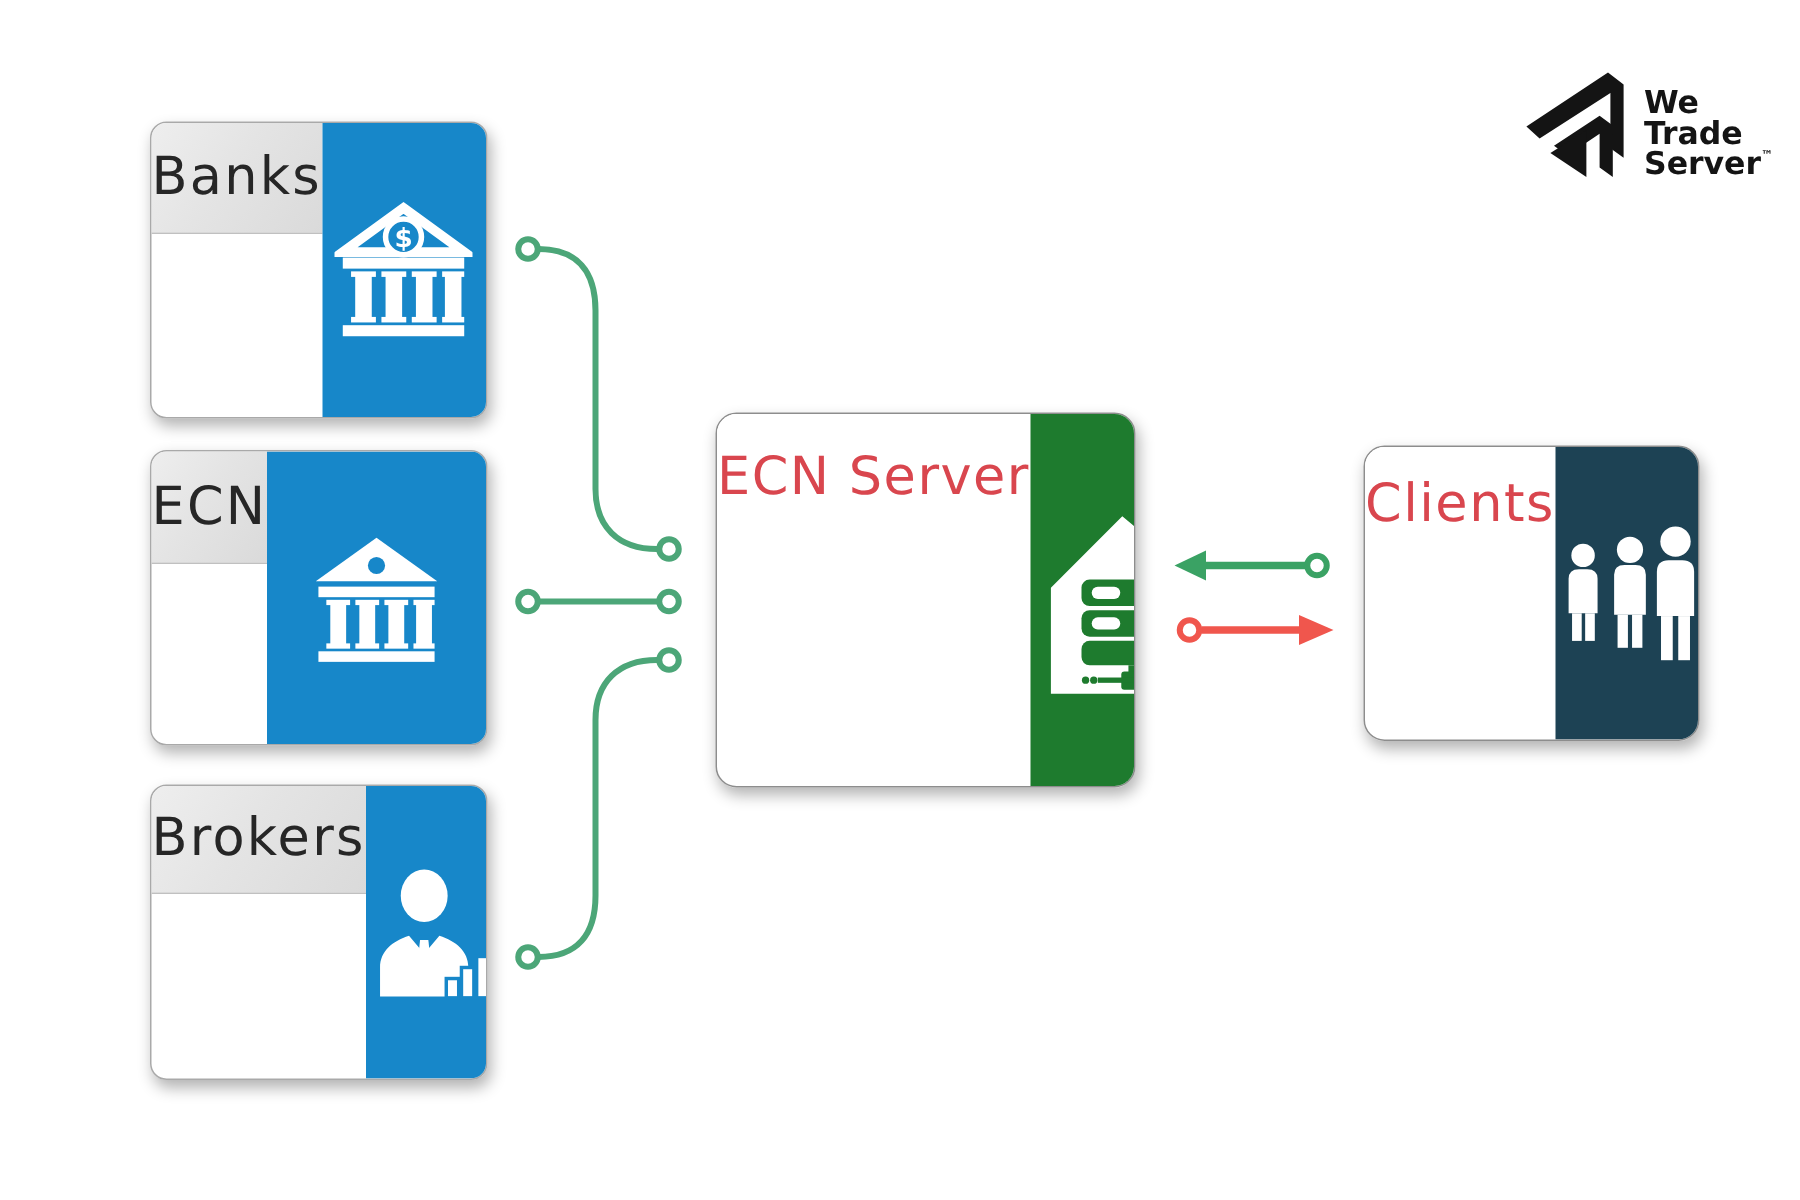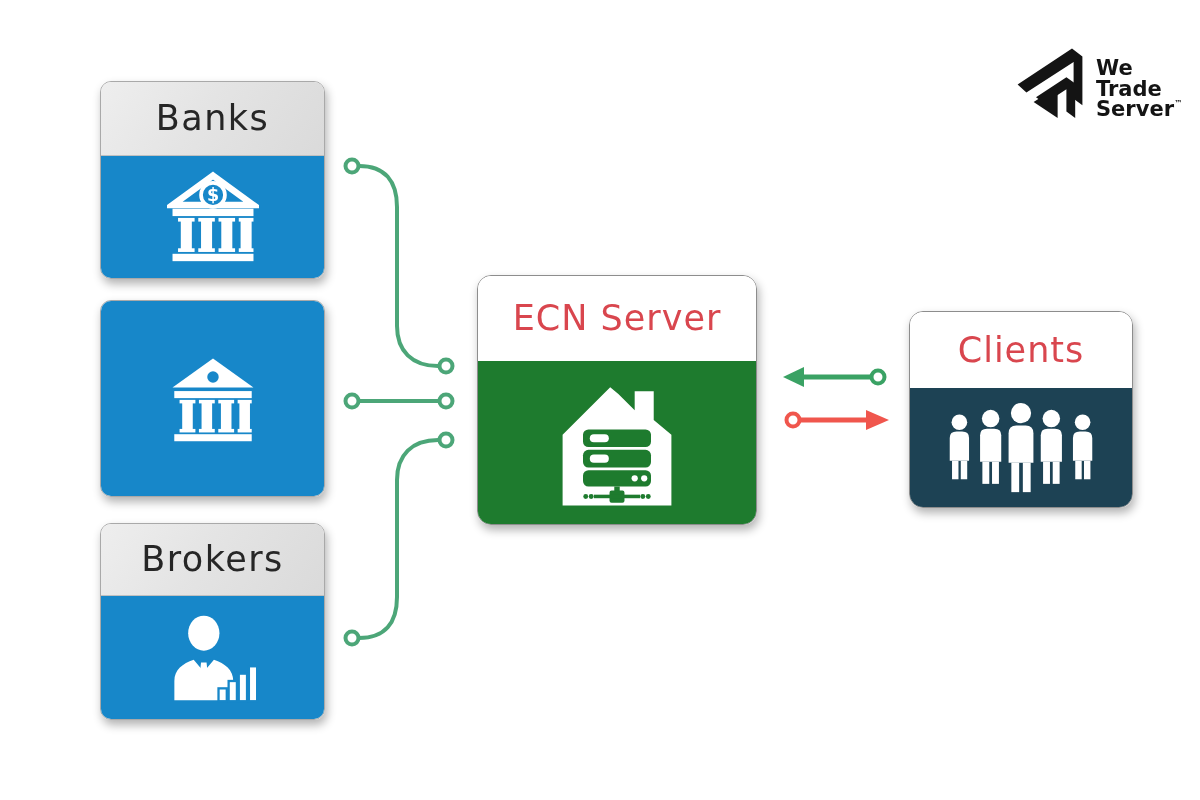"Banks" .node { flex-direction: column -> row }
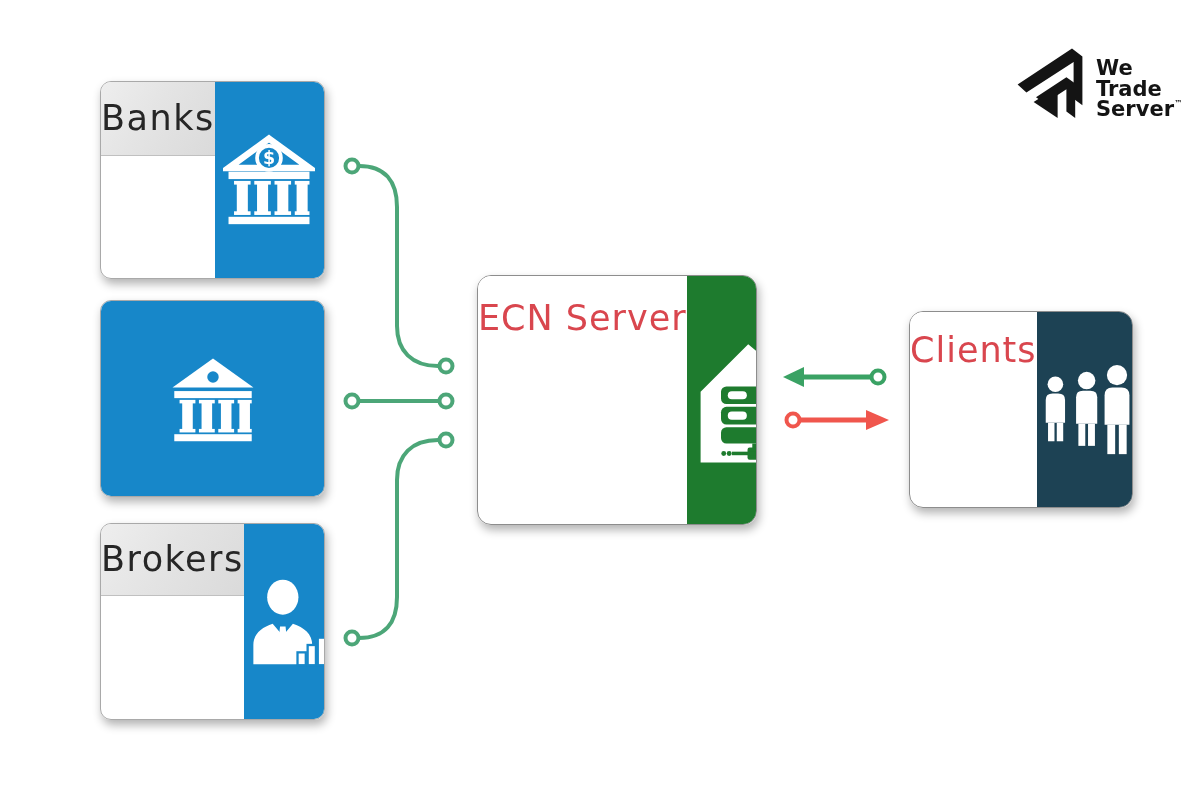"ECN" div.node-header { html: none -> <div> <span>ECN</span> </div> }
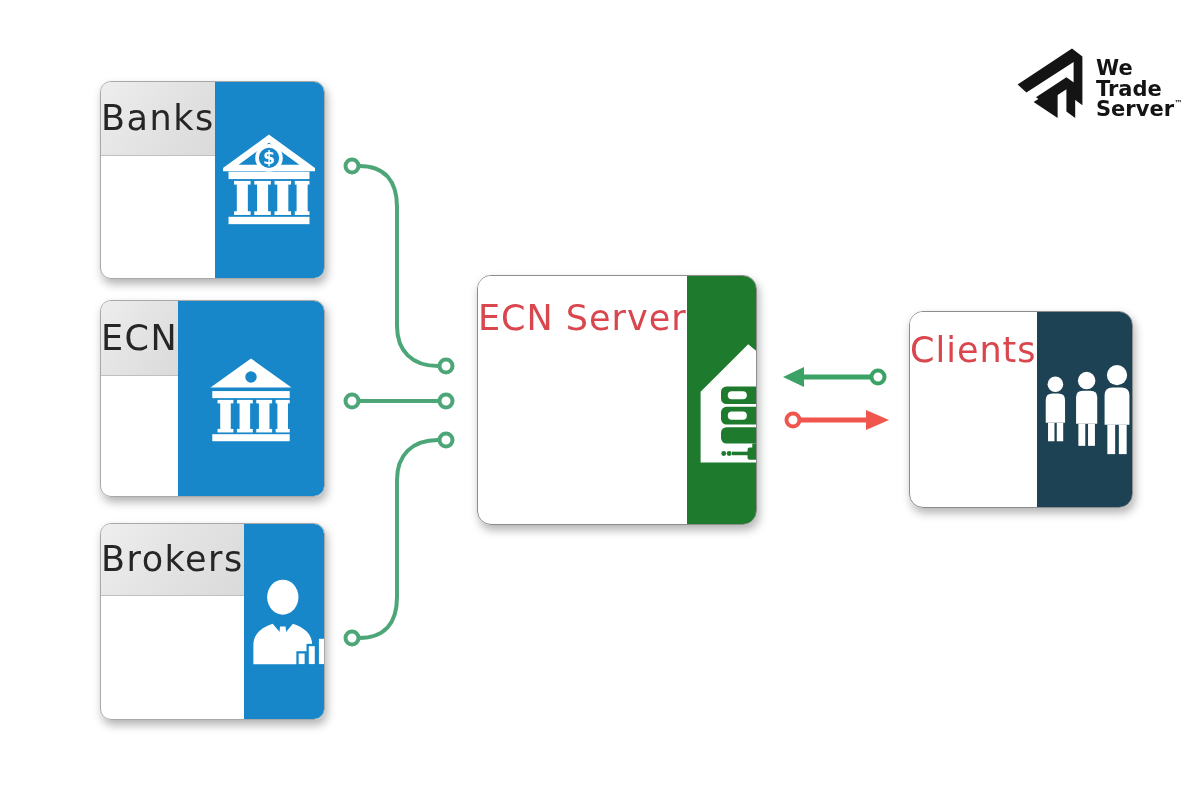"Clients" div.node { top: 311px -> 297px }
